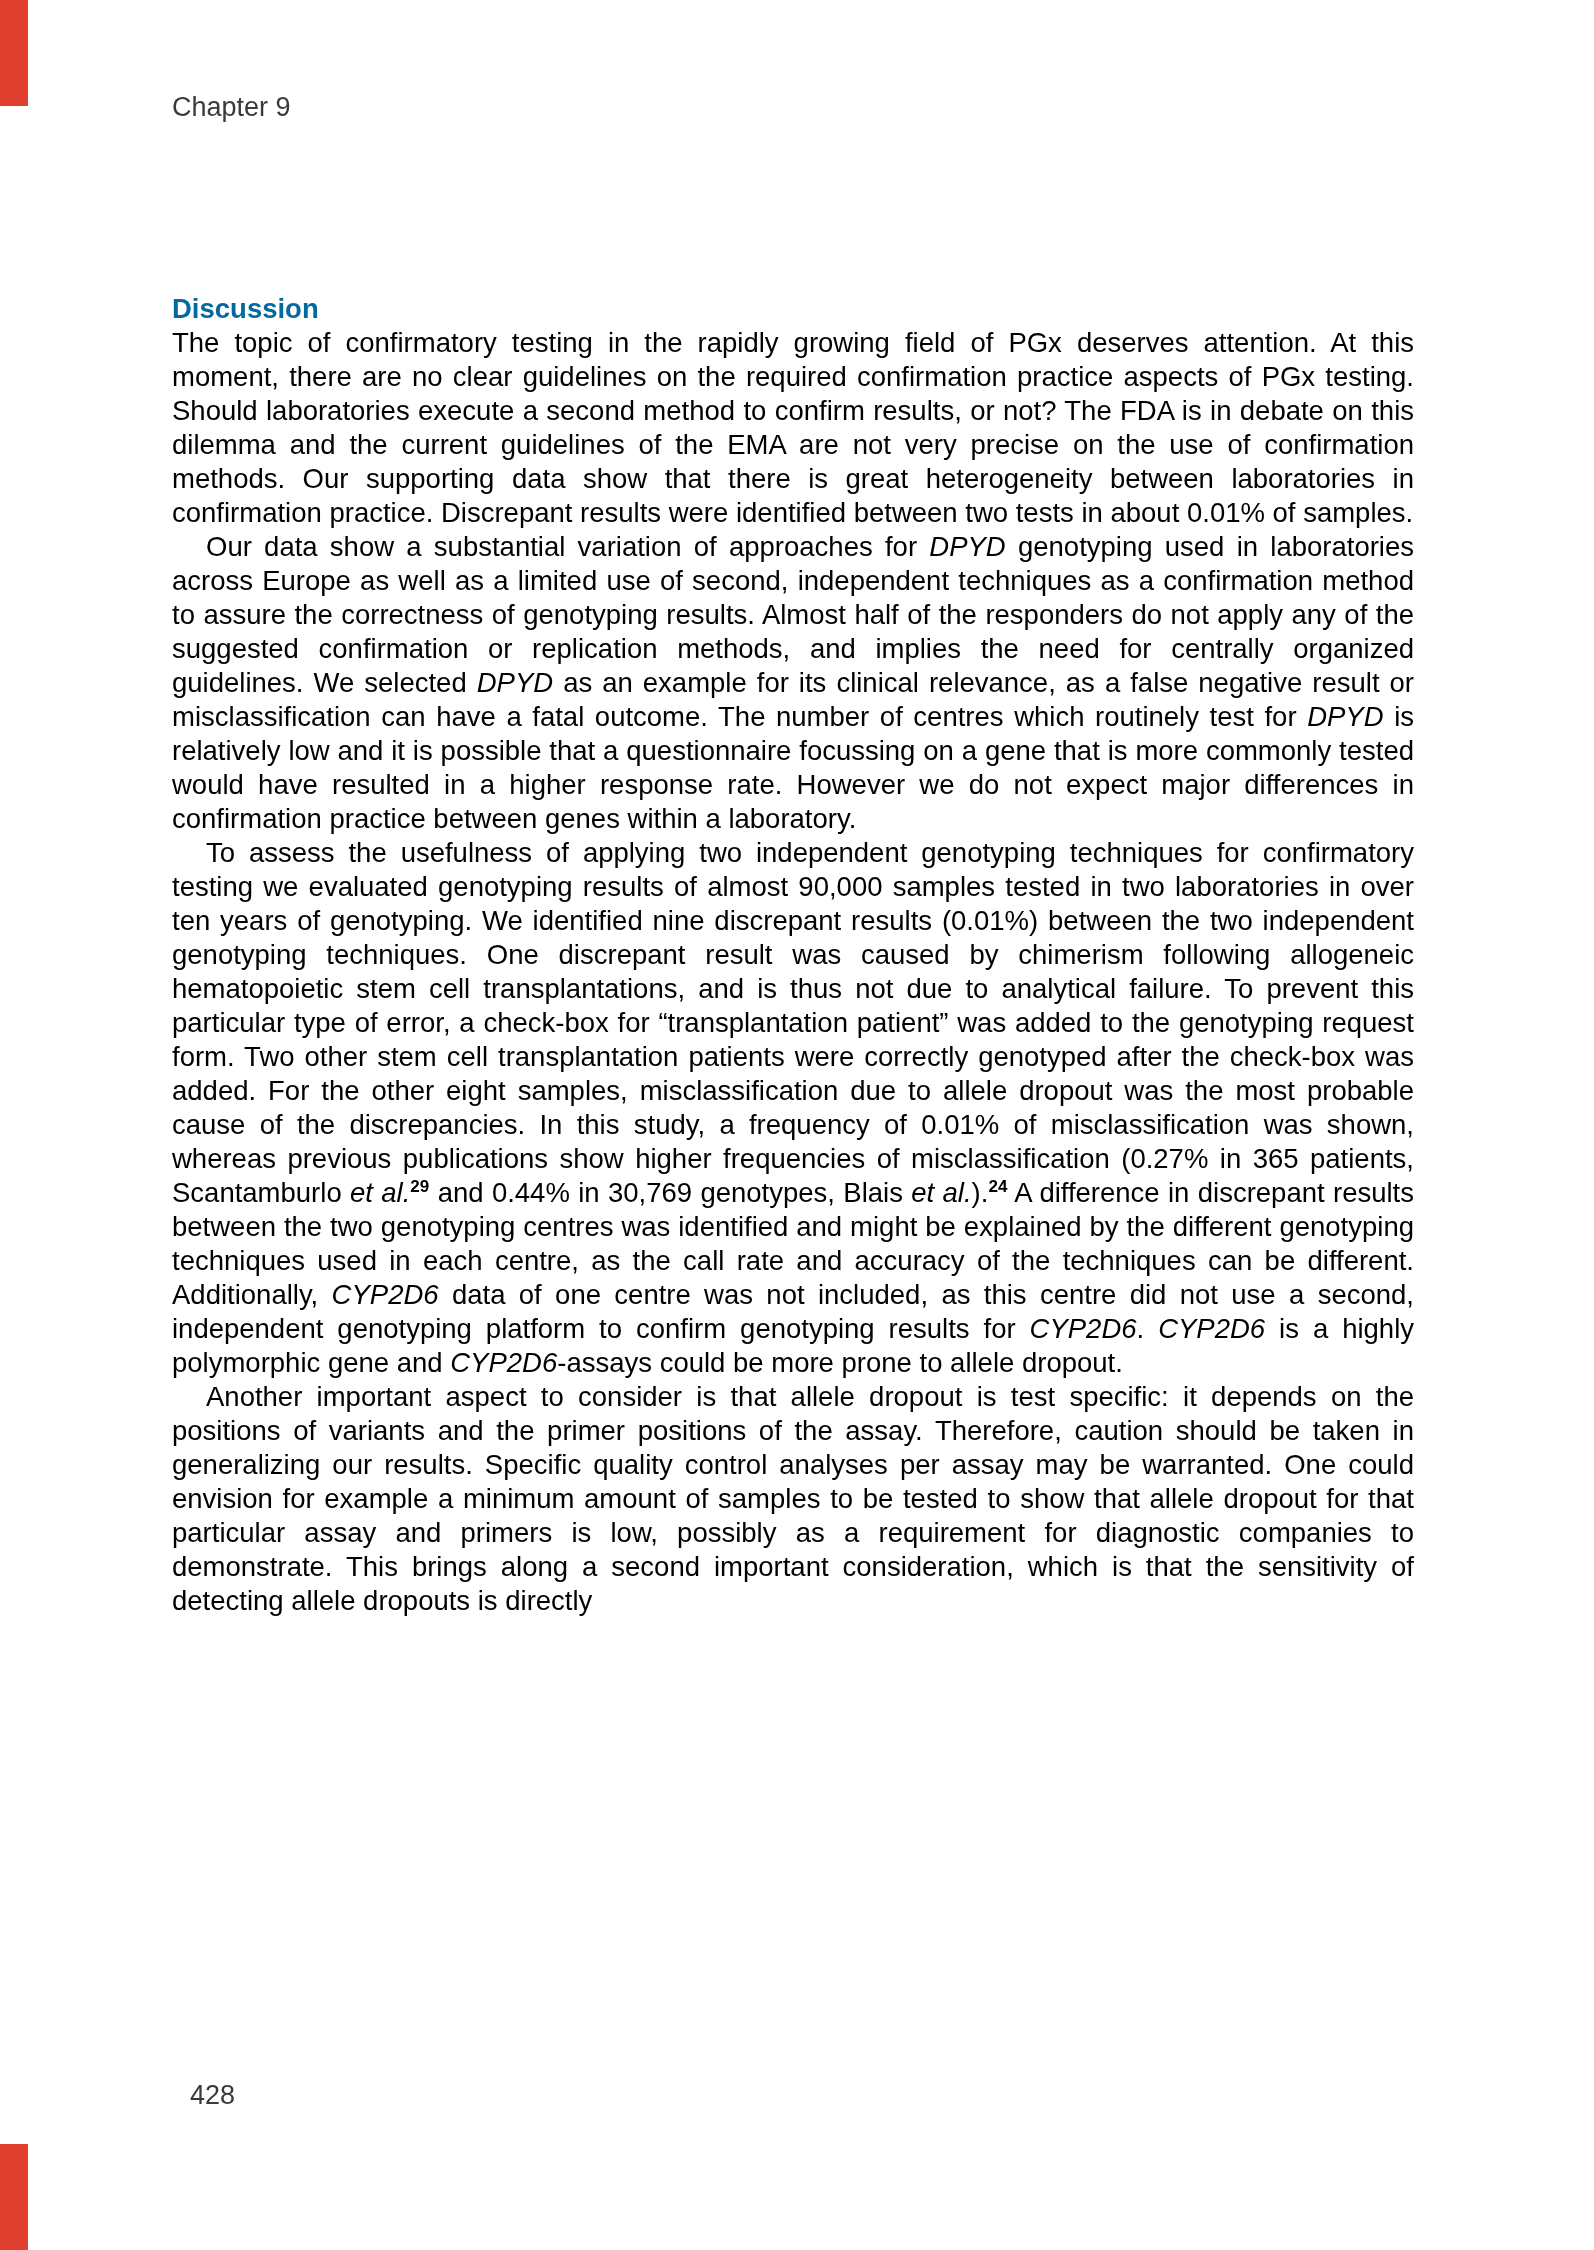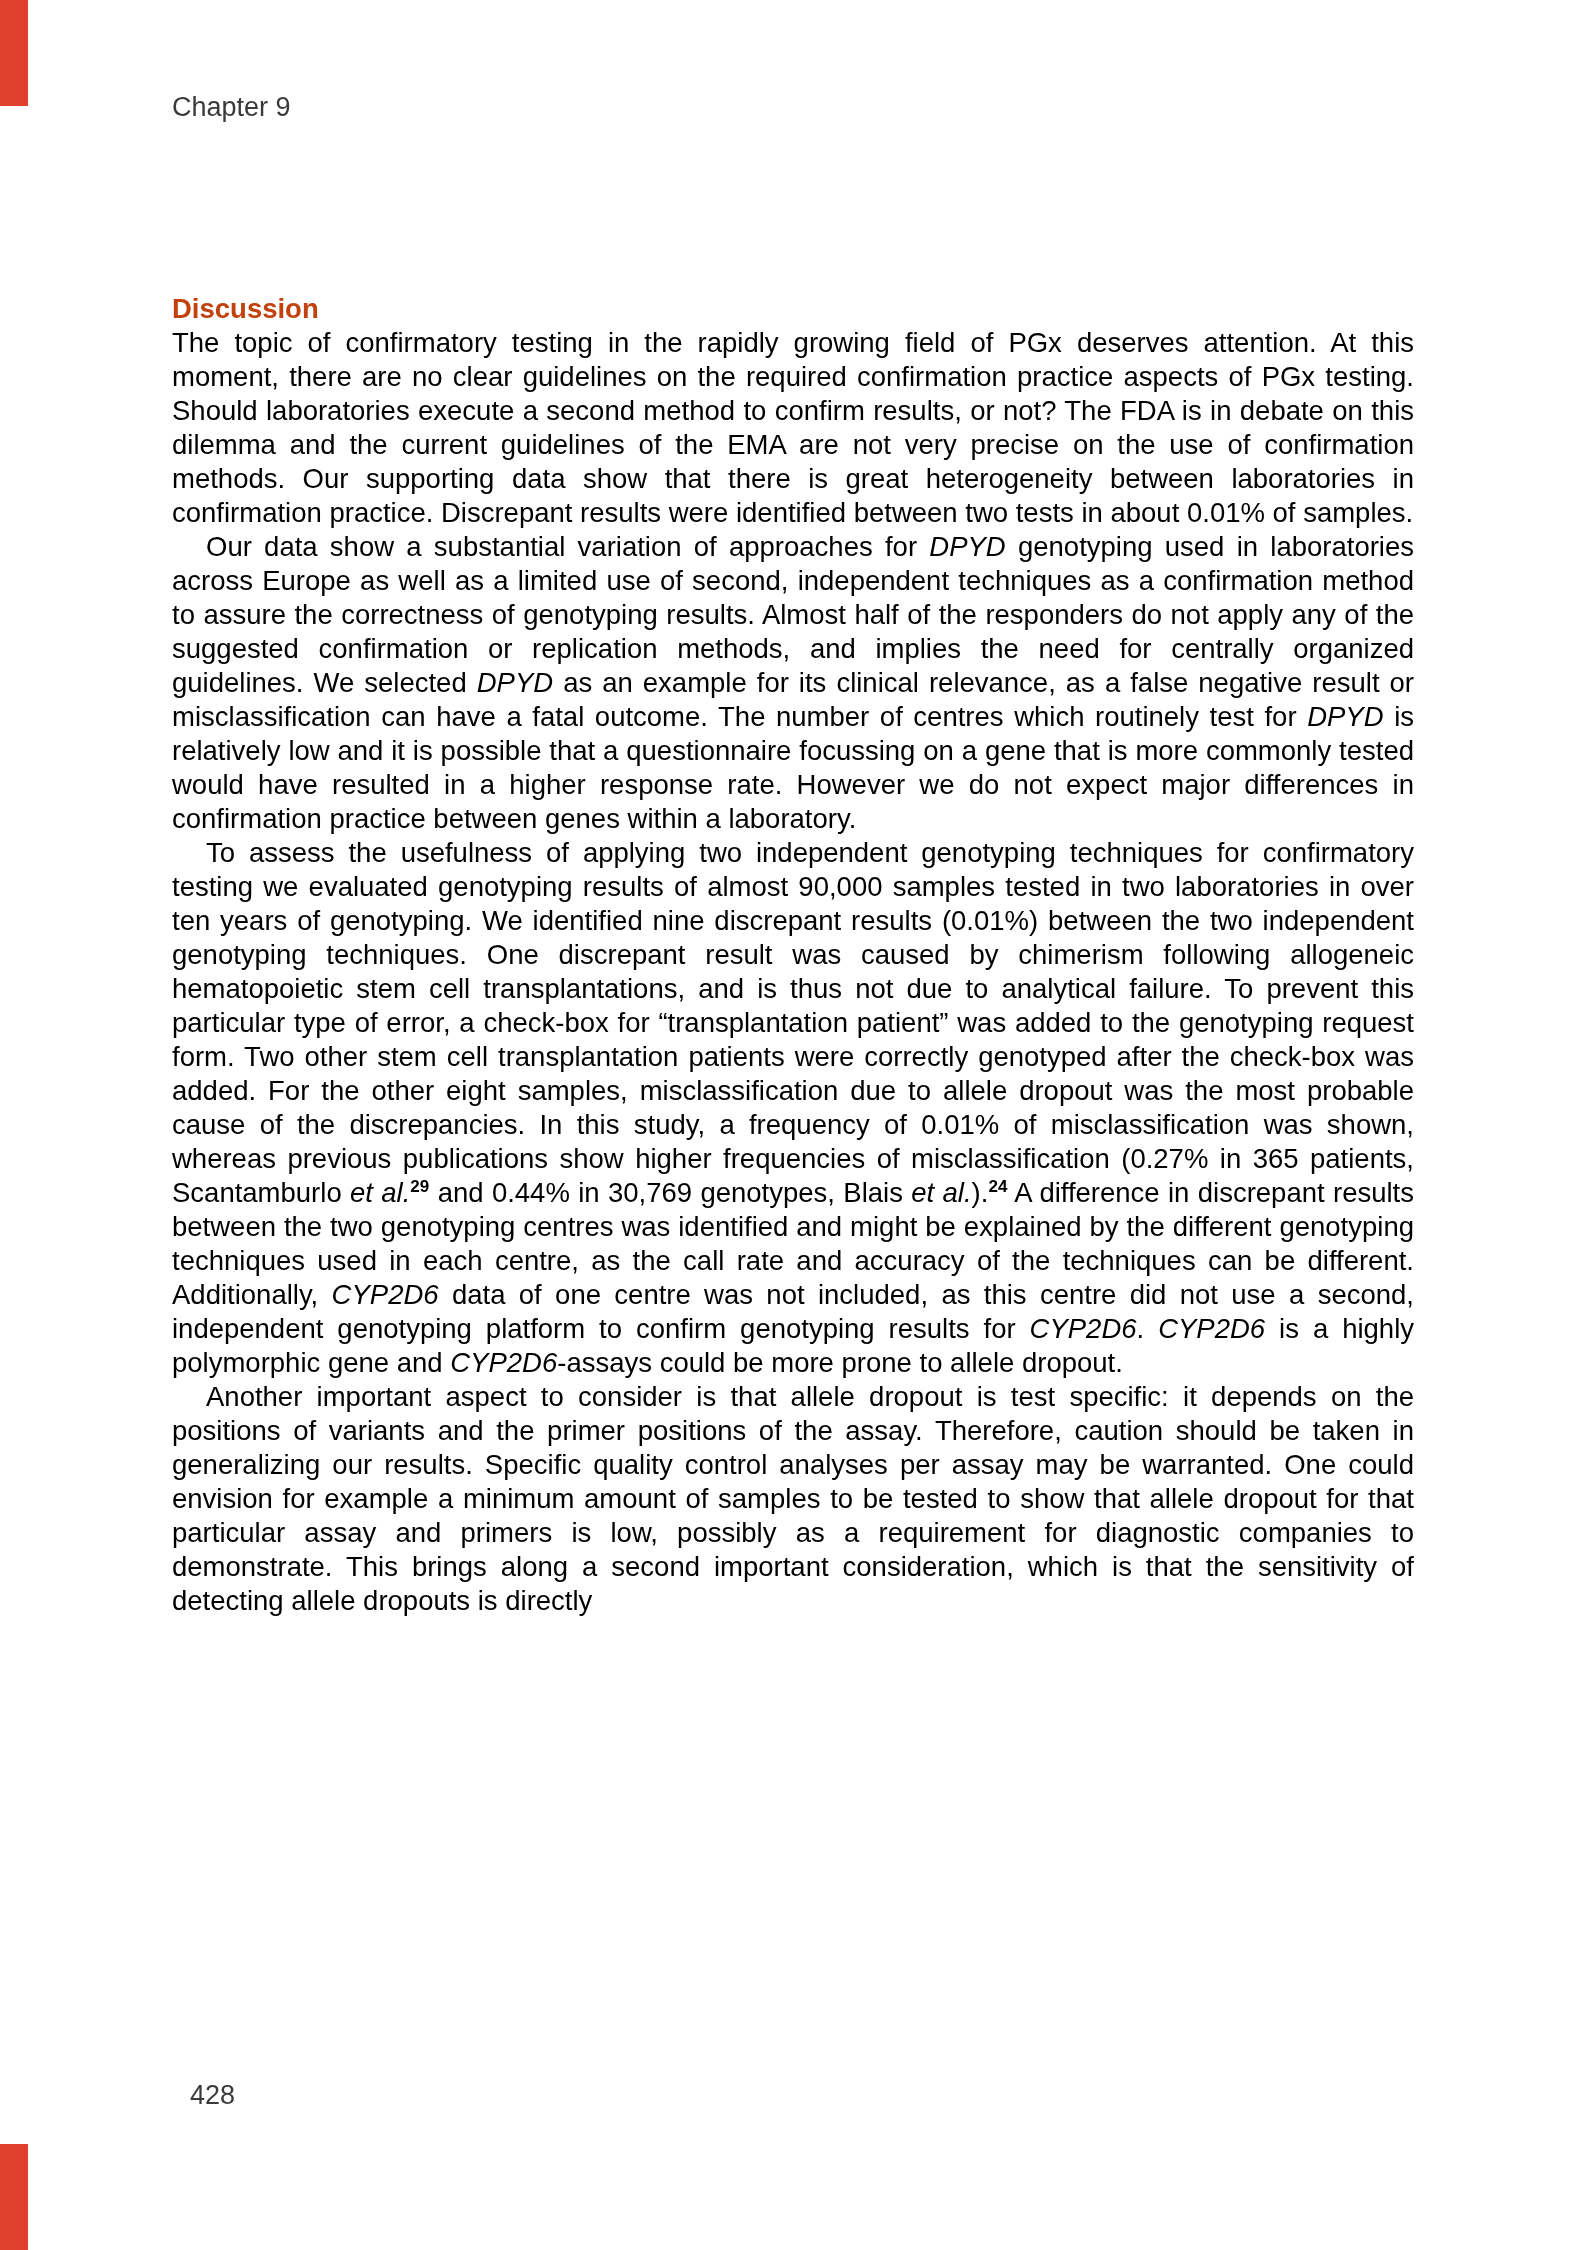"Discussion" .section-title { color: #c2410c -> #0369a1 }
